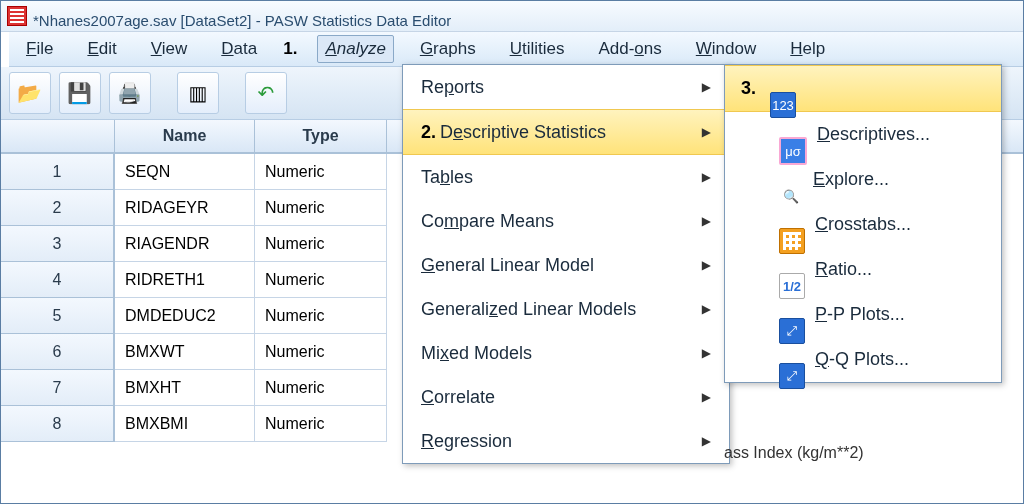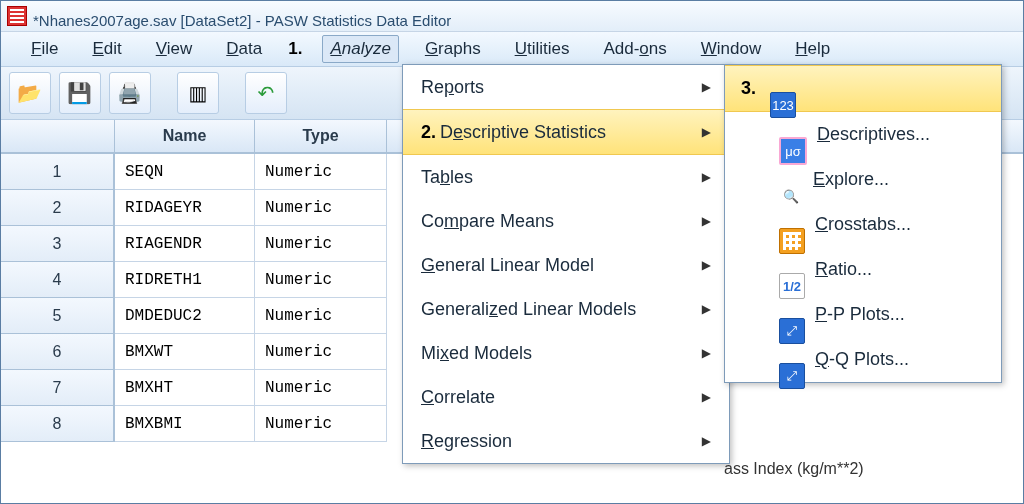"File" .menubar { margin-left: none -> 8px; padding: 0 22px -> 0 9px }
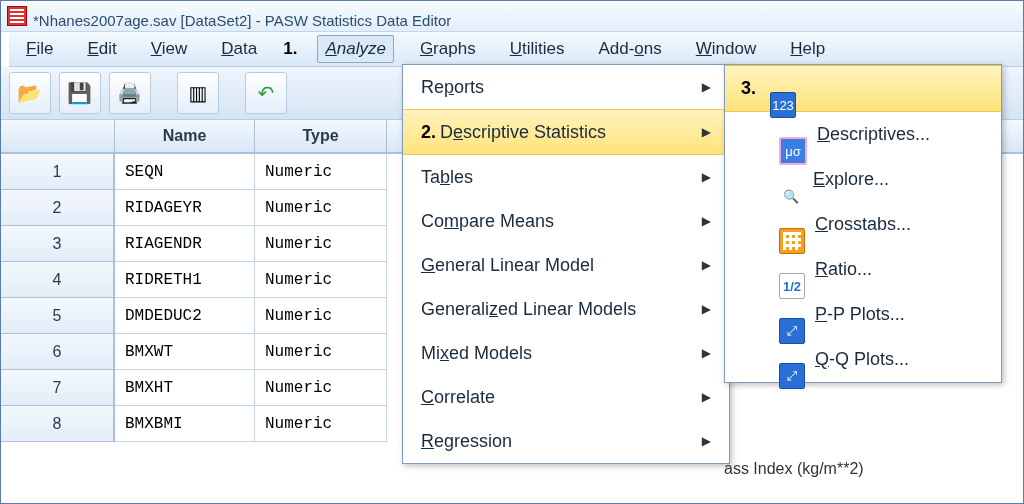"SEQN" .cell { font-family: Liberation Mono, monospace -> none }
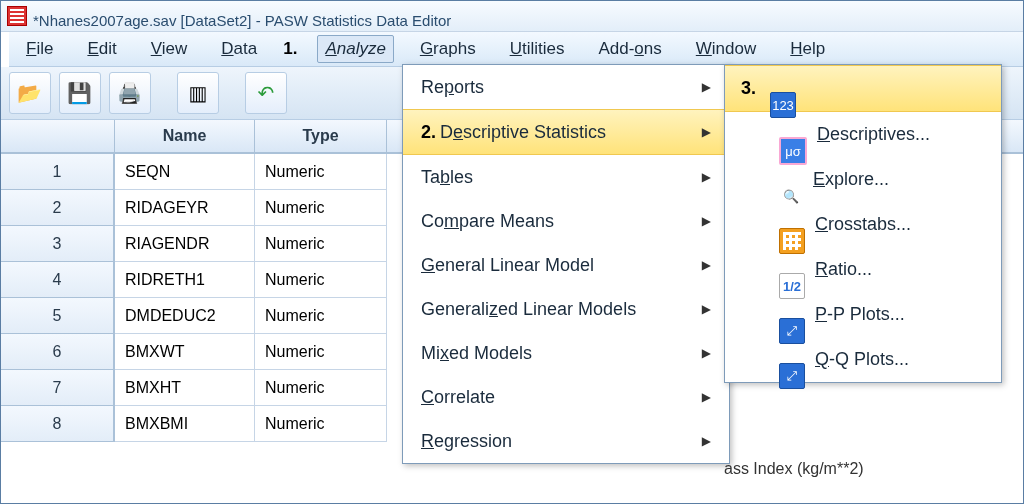"ass Index (kg/m**2)" .bottom-peek { top: 460px -> 444px }
